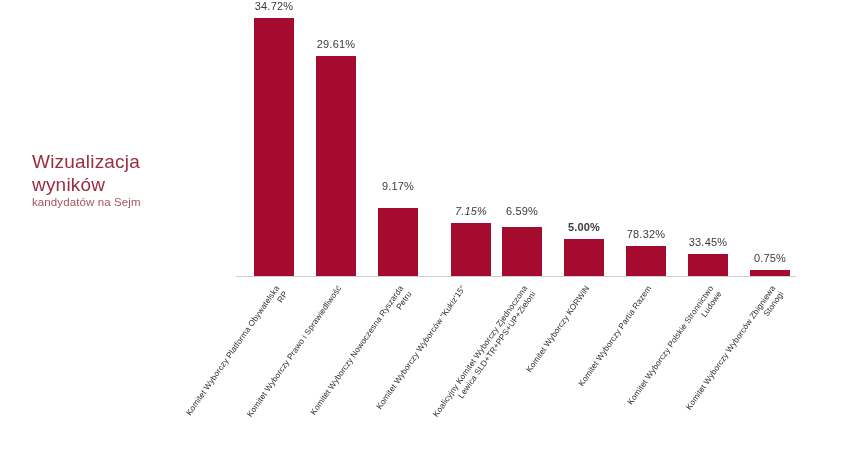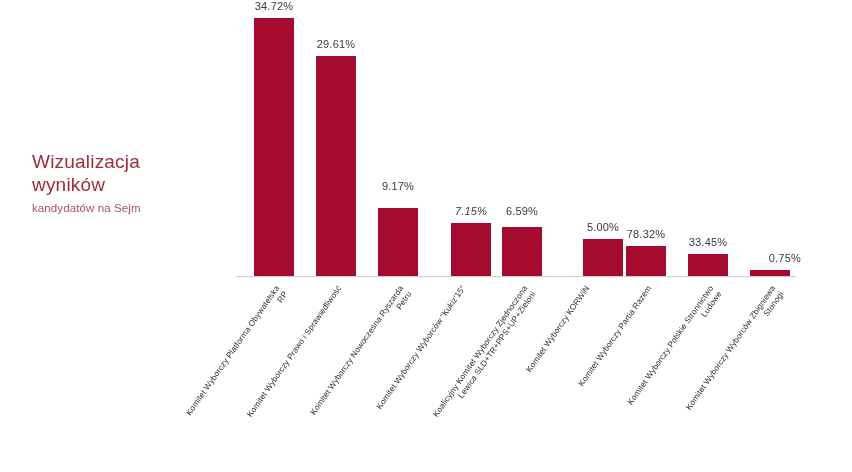"kandydatów na Sejm" .chart-subtitle { margin-top: 6px -> 0 }
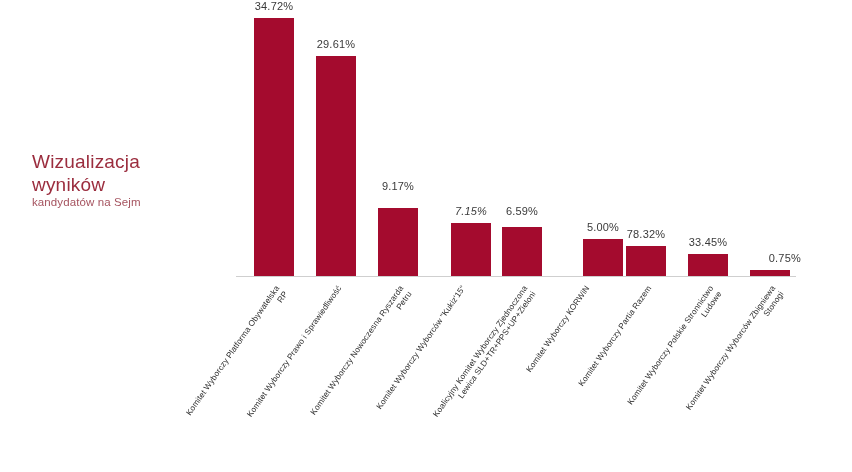"5.00%" div.bar-slot { font-weight: none -> bold; left: 336px -> 317px }
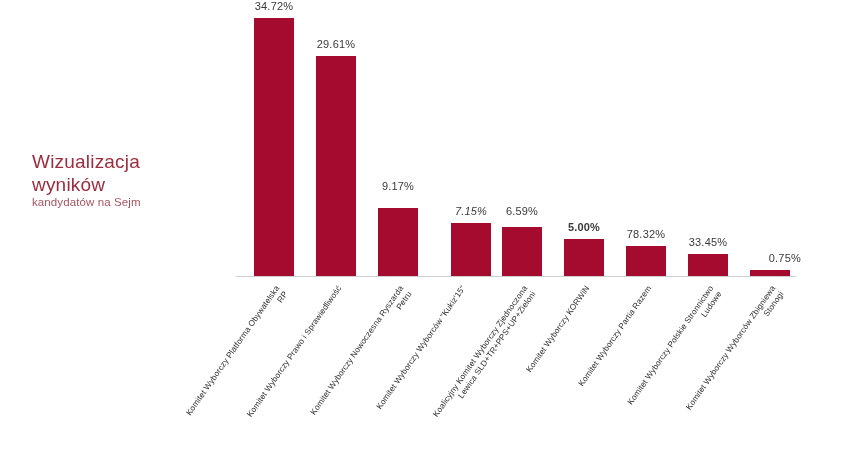"0.75%" div.bar-label { text-align: right -> none }
